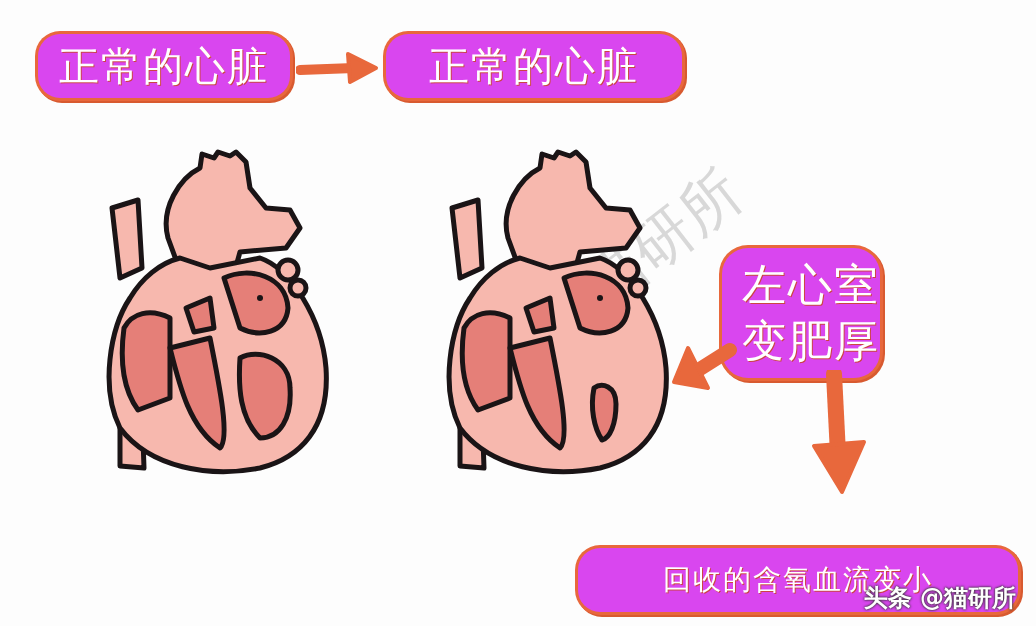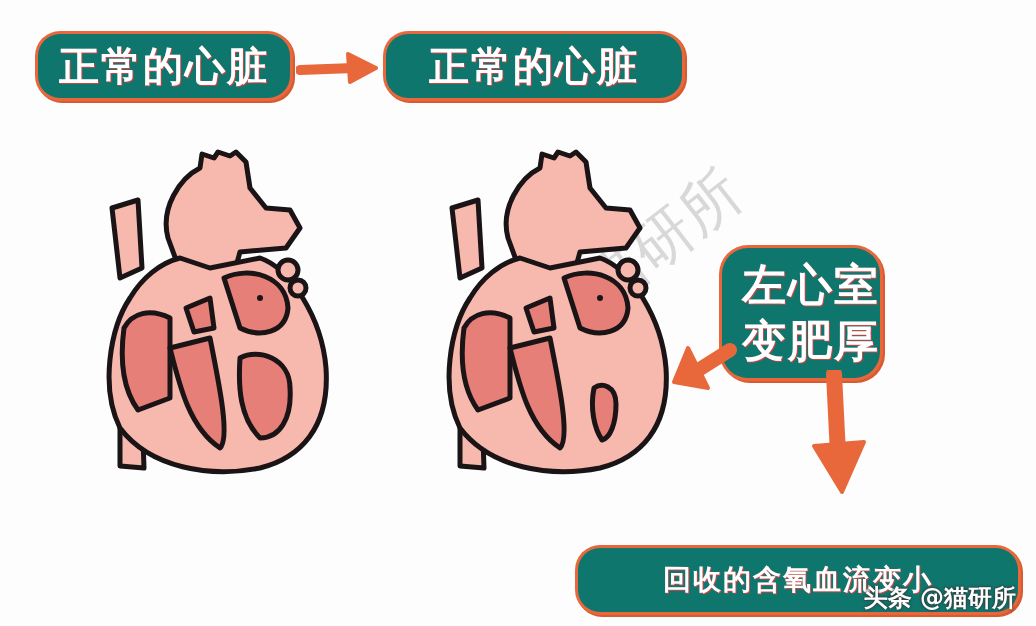"正常的心脏" .label { background: #0f766e -> #d946ef; font-weight: bold -> normal }
